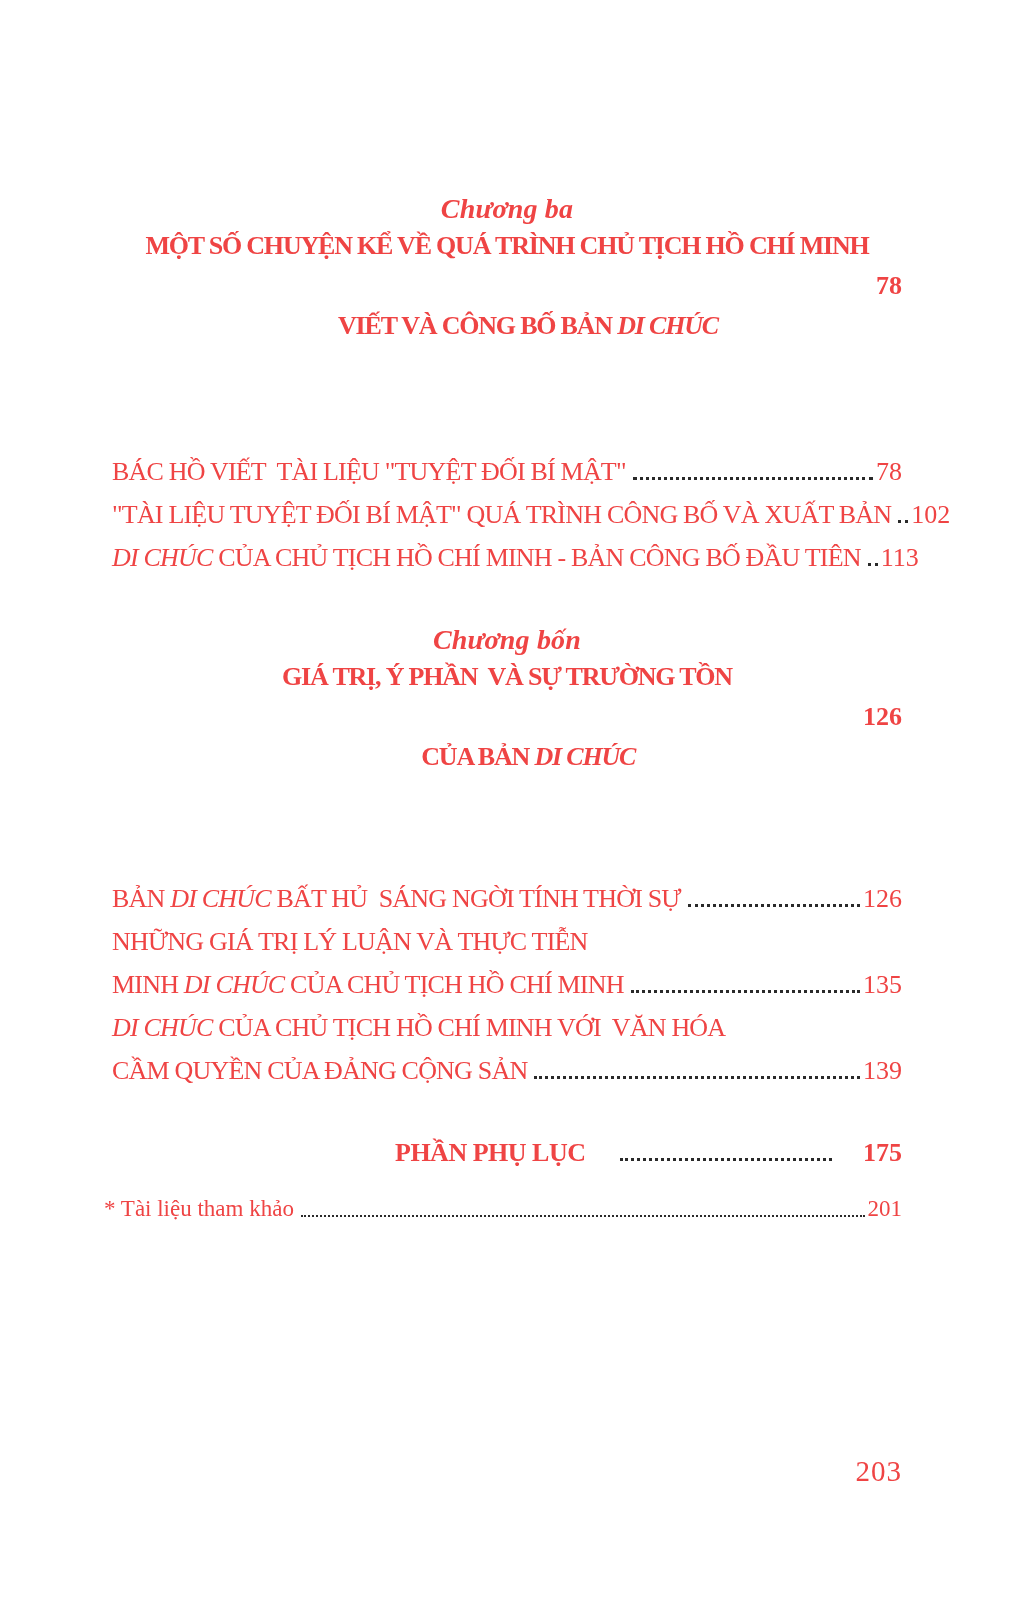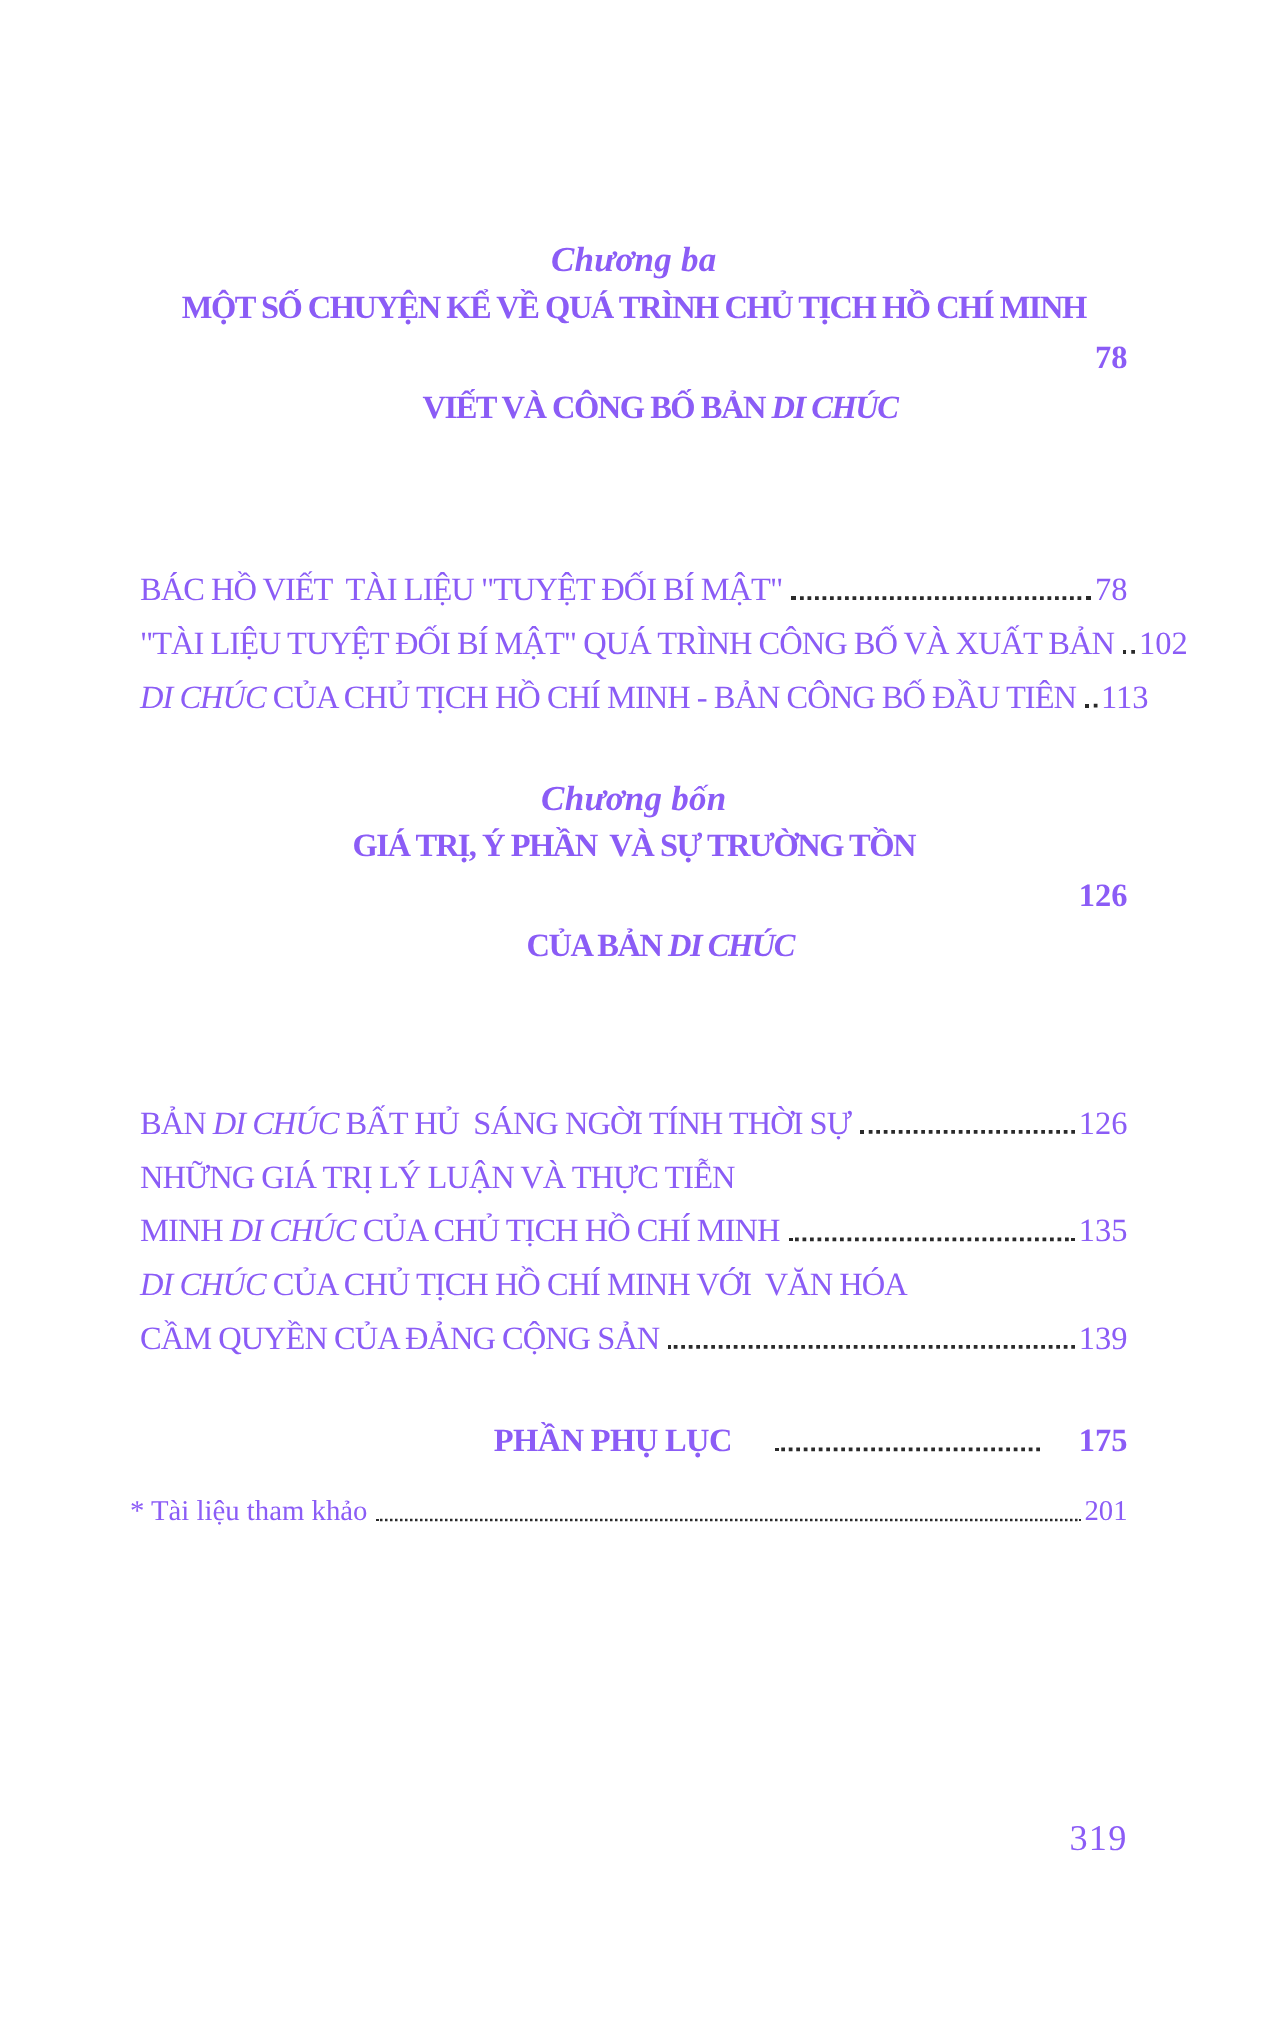"Chương ba" .page { color: #8b5cf6 -> #ef4444 }
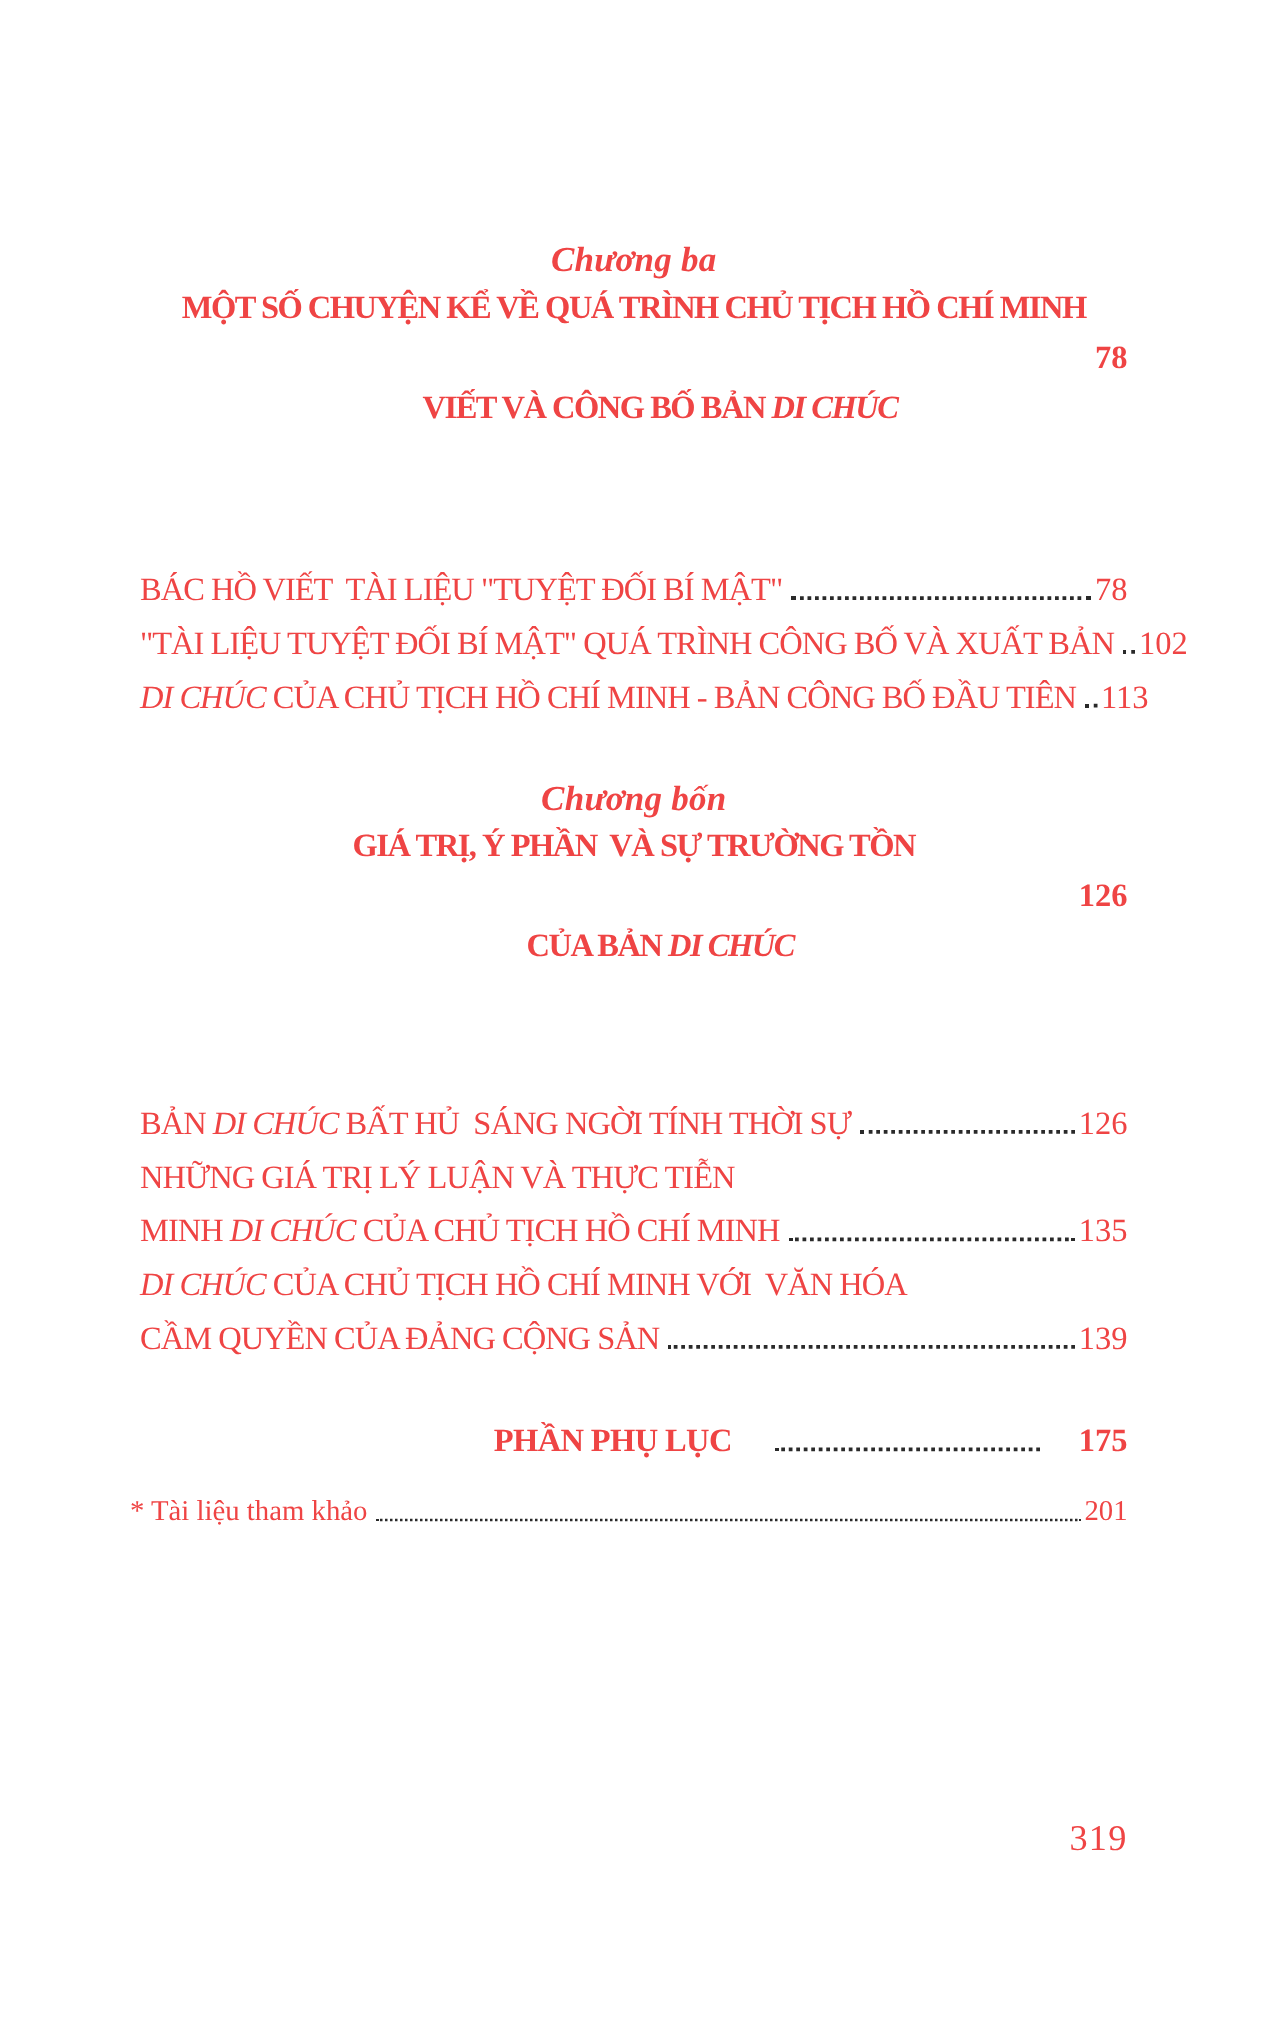"319" div.folio { text: 319 -> 203 }
